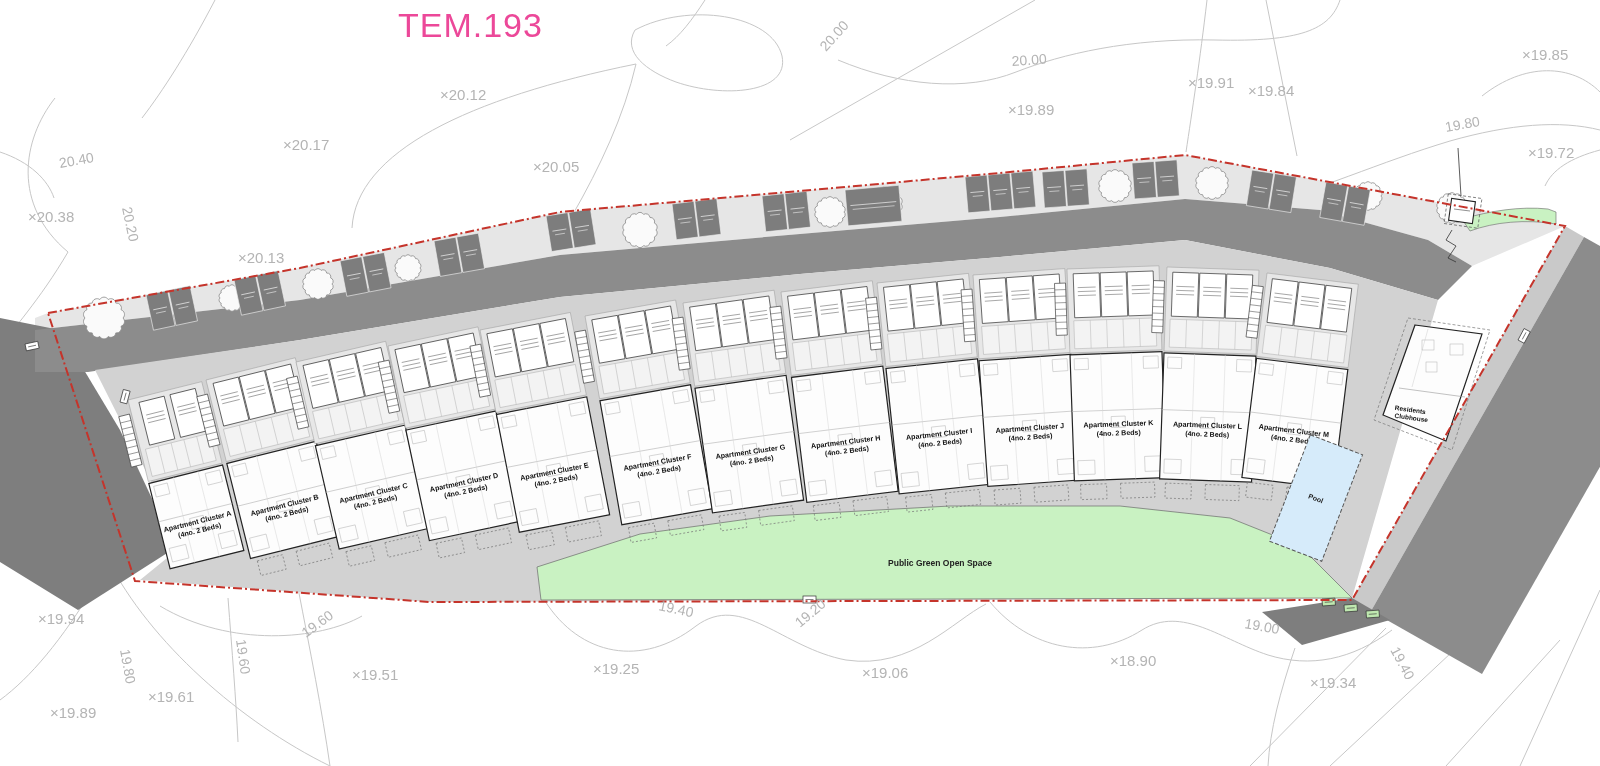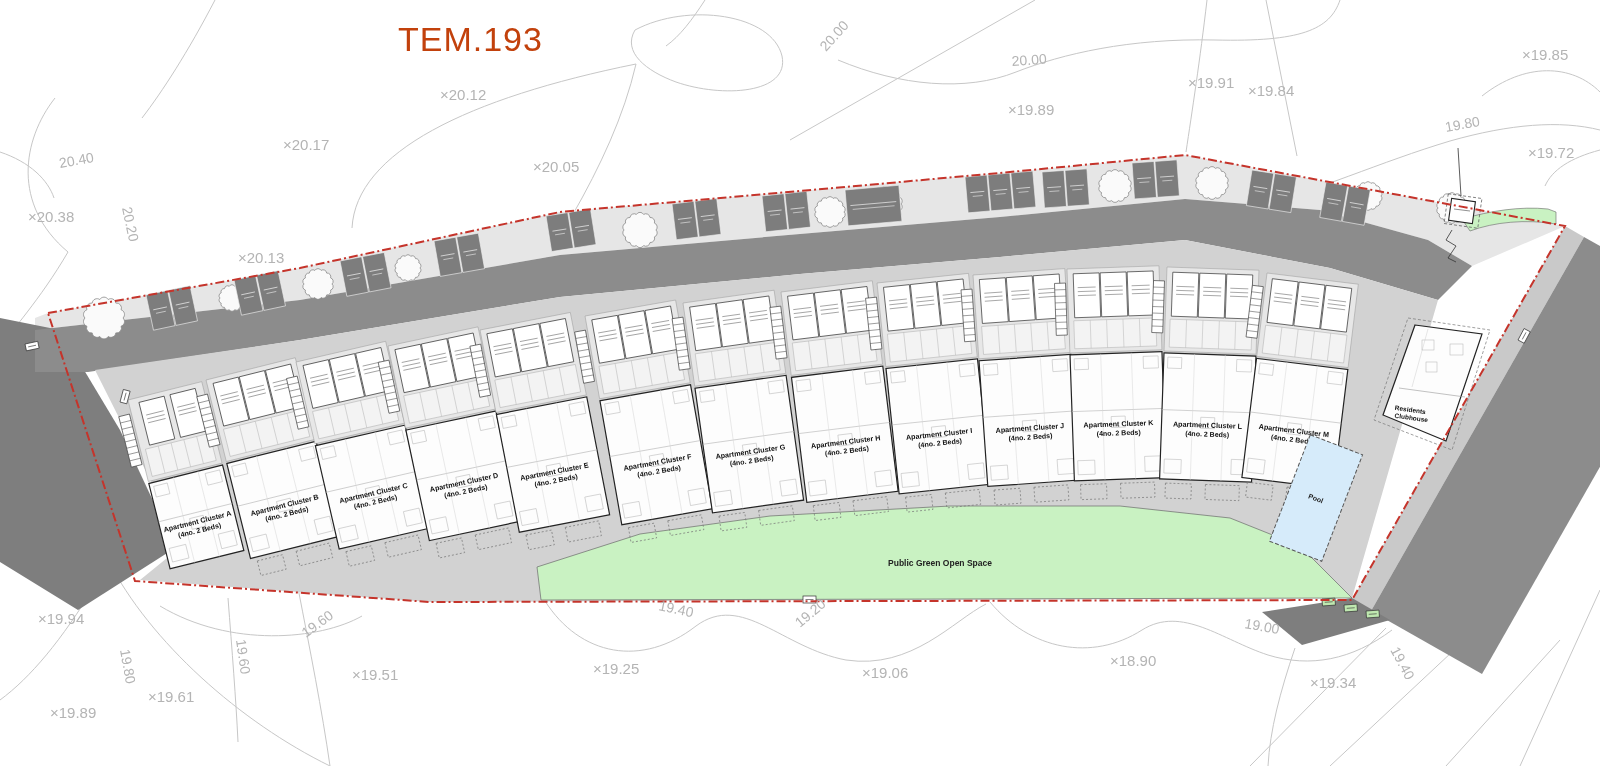"TEM.193" .drawing-title { color: #c2410c -> #ec4899; top: 20px -> 6px }
